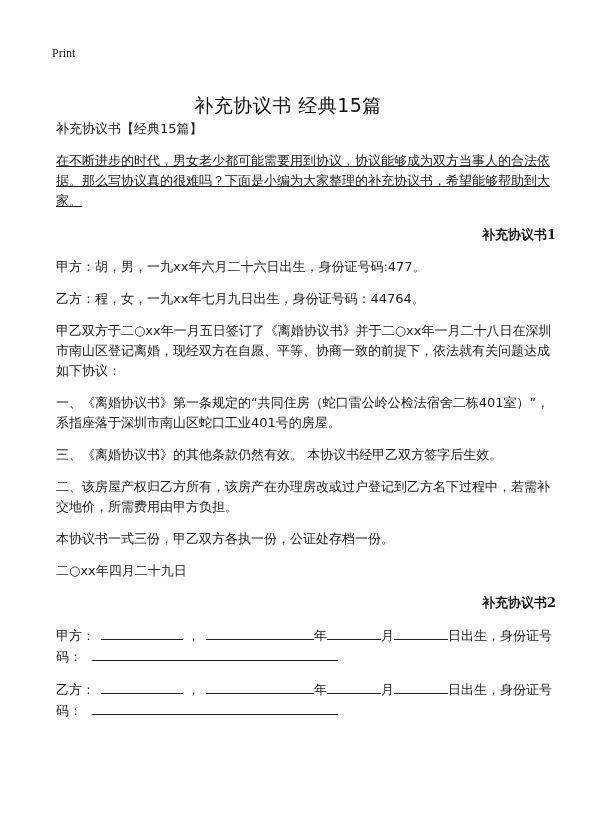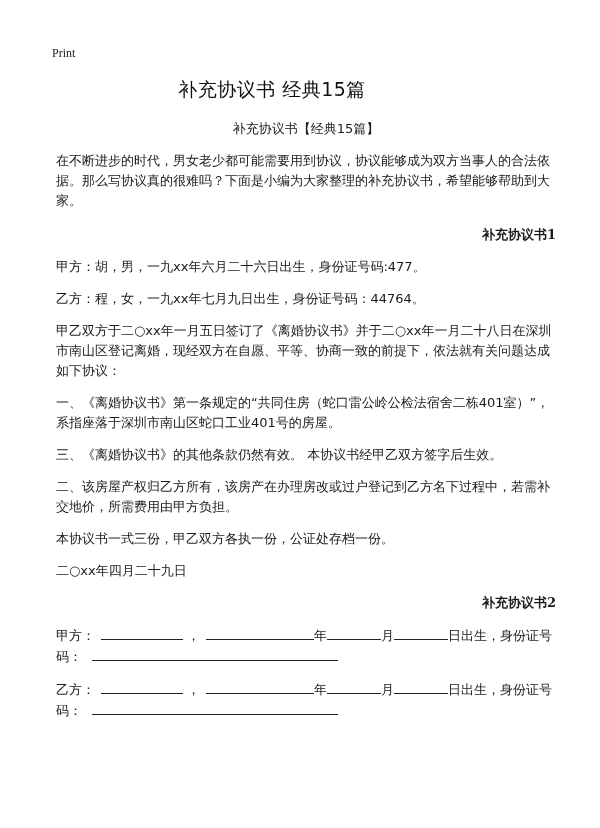"补充协议书 经典15篇" .doc-title { margin: 0 -> 16px }
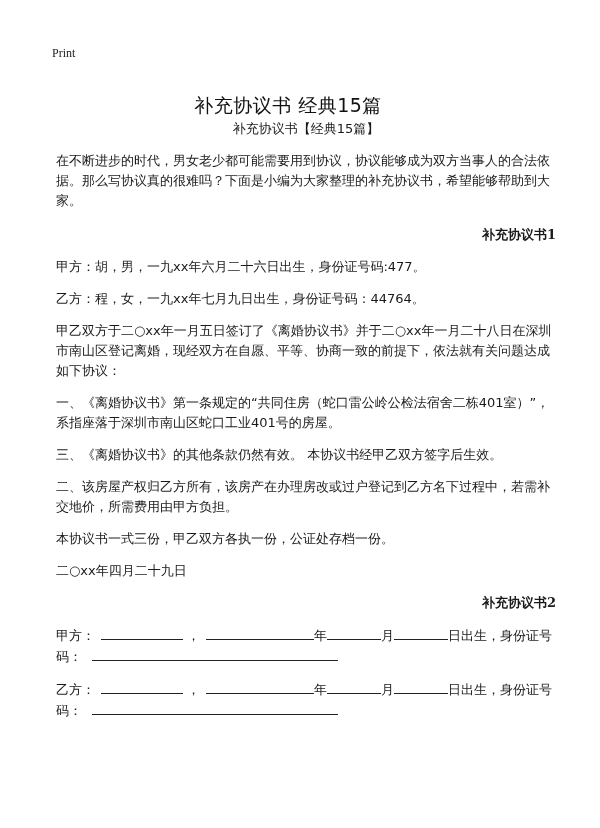"补充协议书【经典15篇】" .subtitle { text-align: center -> none }
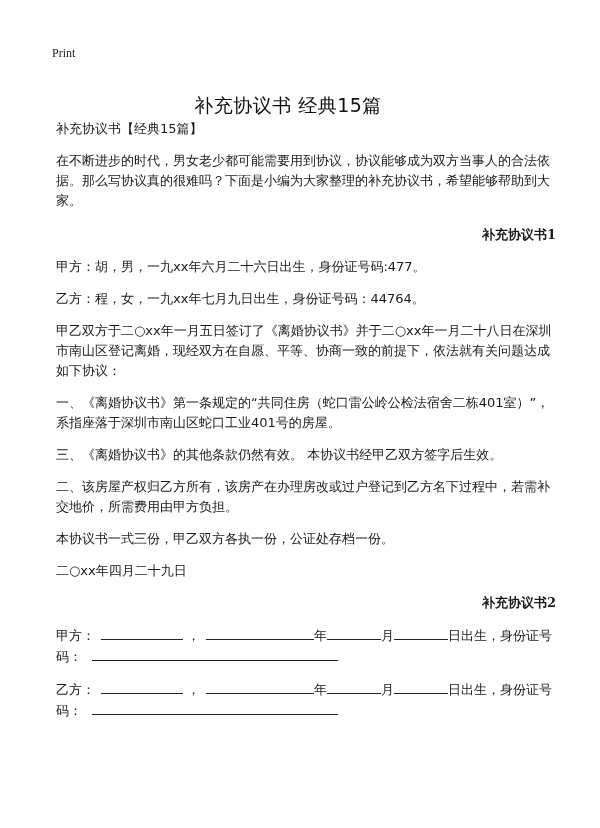"在不断进步的时代，男女老少都可能需要用到协议，协议能够成为双方当事人的合法依据。" .p-intro { text-decoration: none -> underline }
